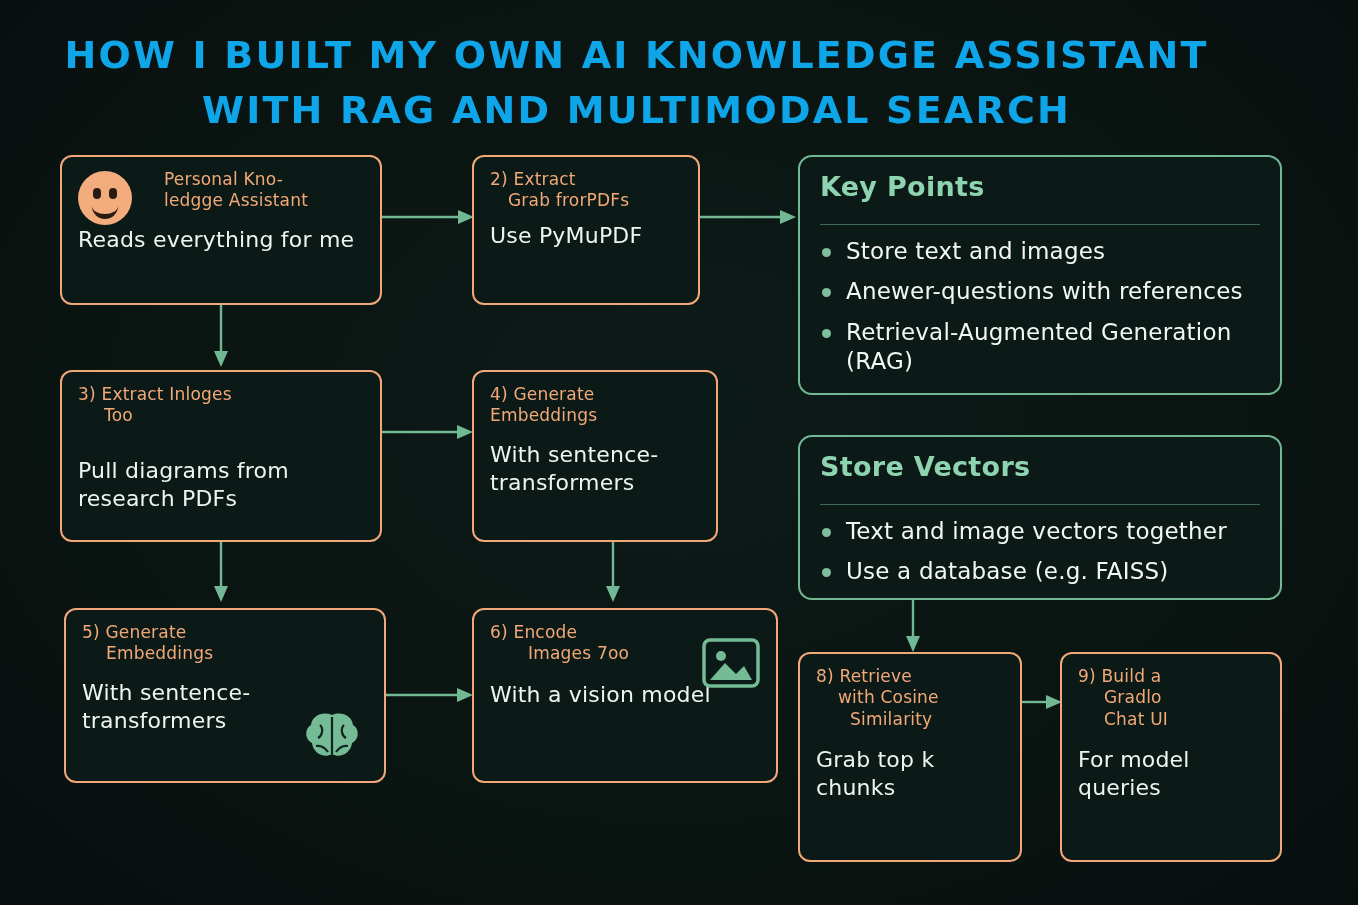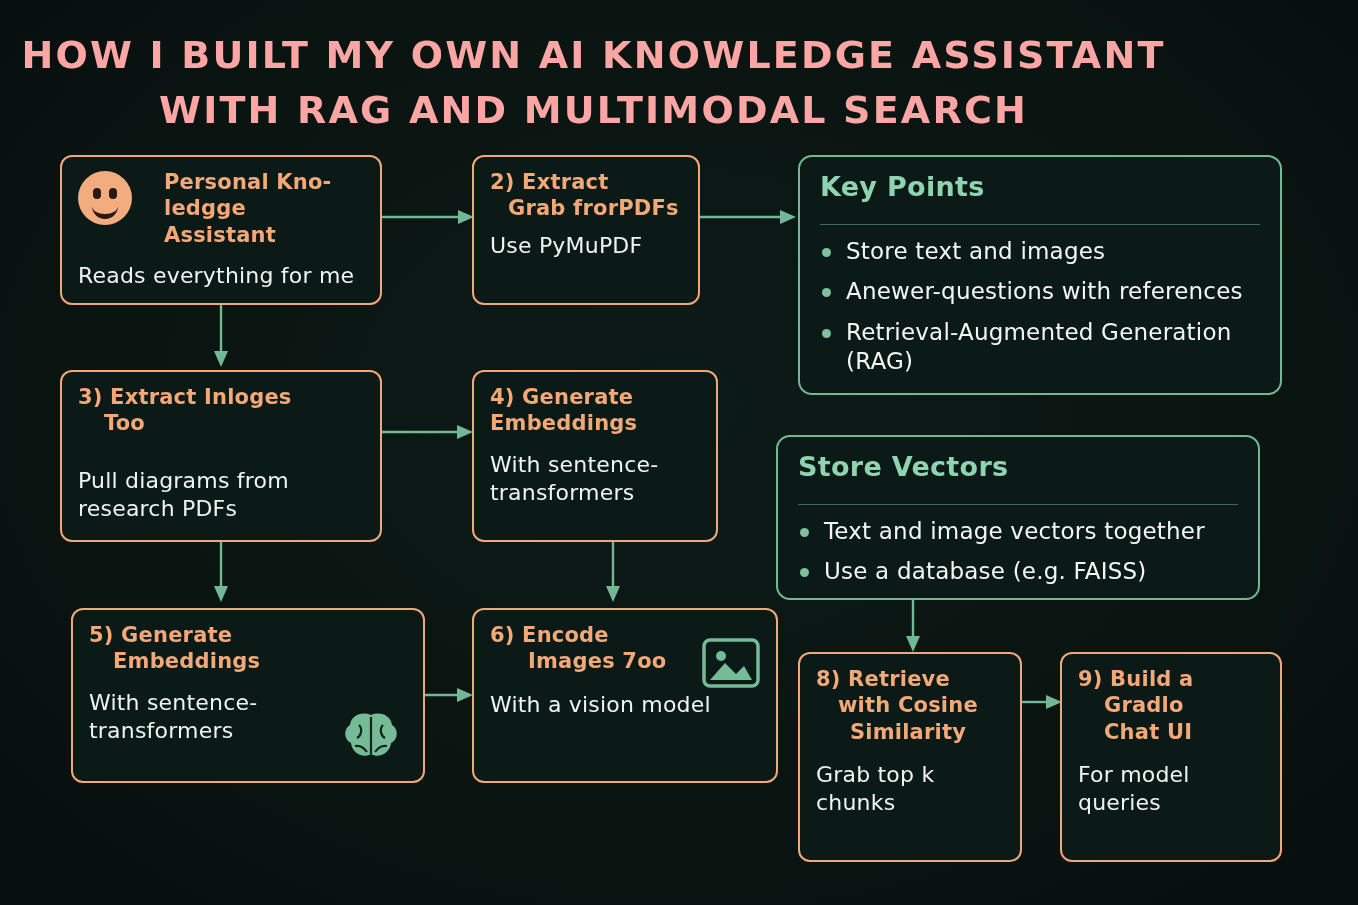"HOW I BUILT MY OWN" .title { color: #fca5a5 -> #0ea5e9; padding-left: none -> 43px }
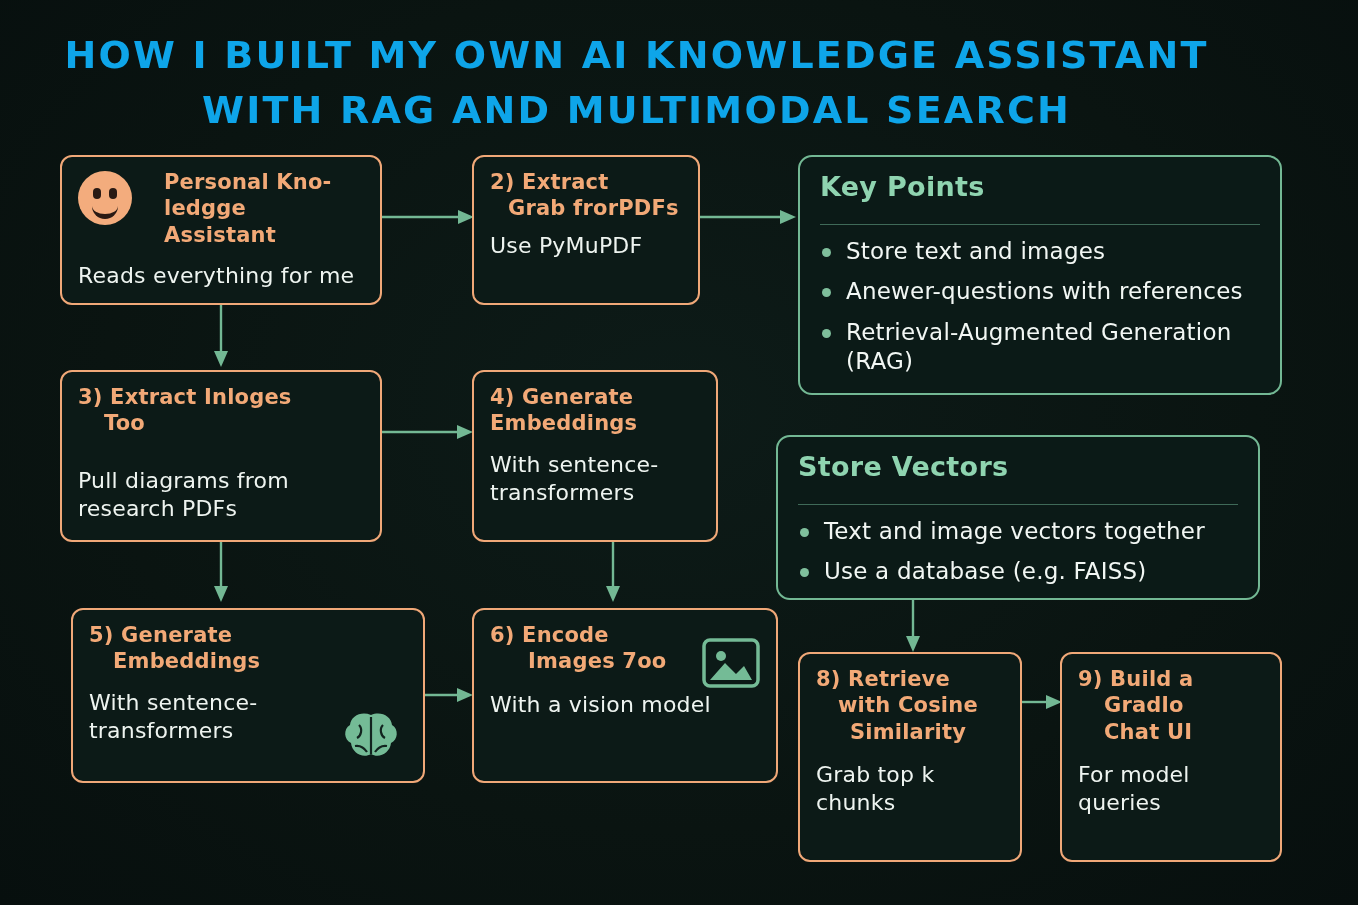"Personal Kno-" .node .head { font-size: 21px -> 17px; font-weight: bold -> normal }
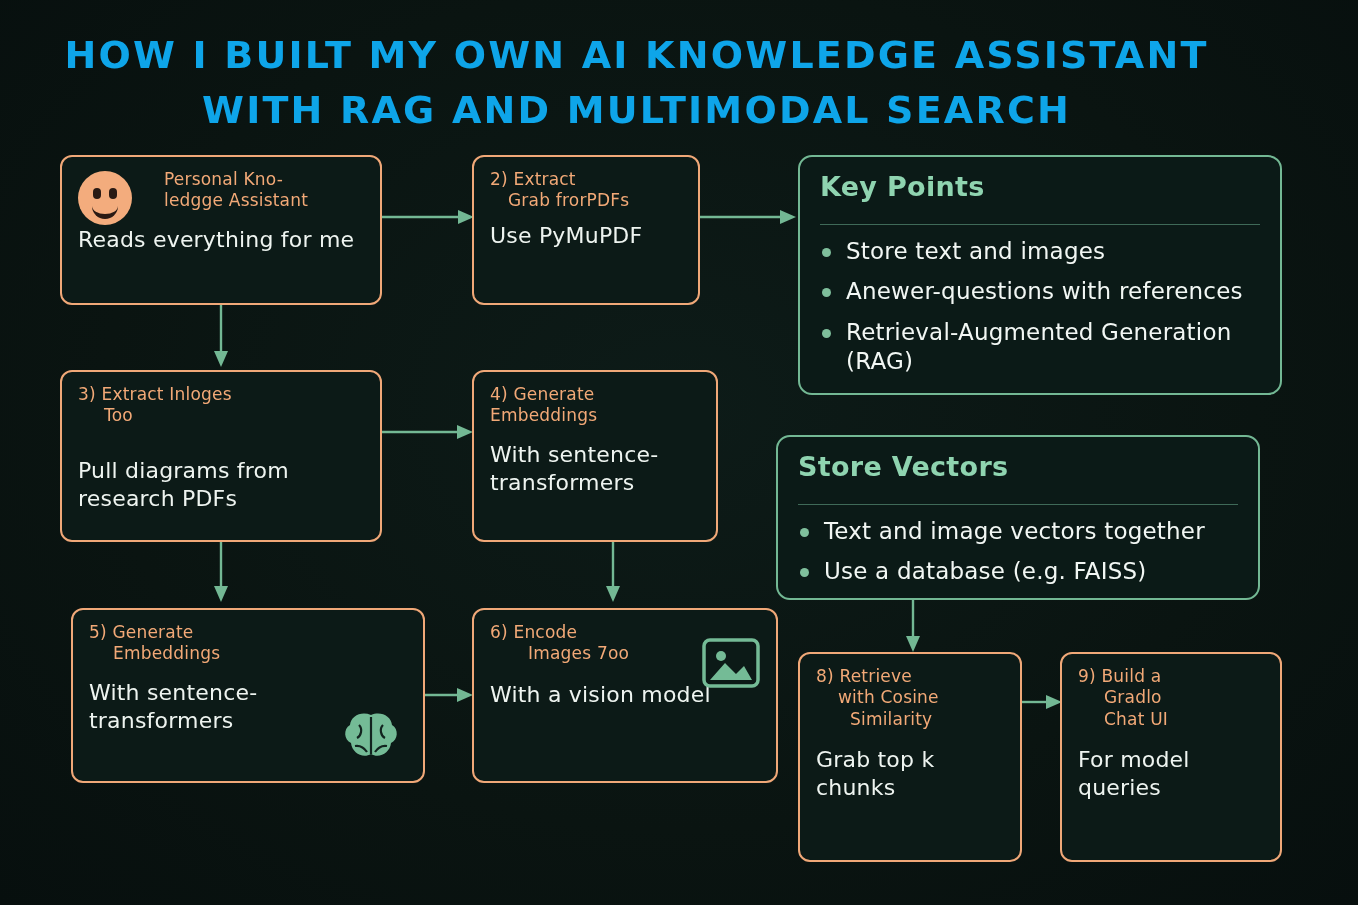"Store Vectors" div.panel { left: 776px -> 798px }
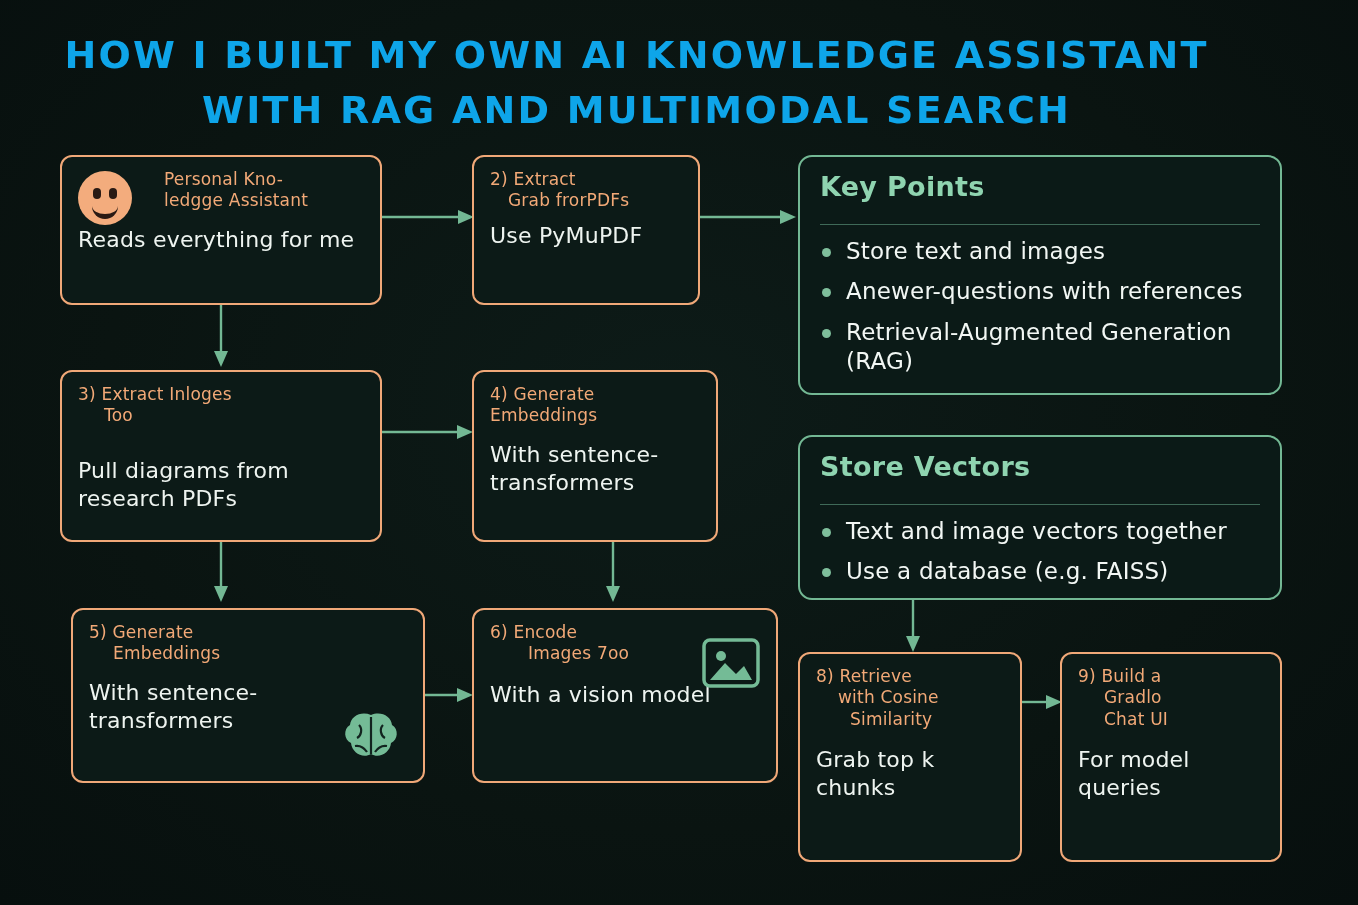"5) Generate" div.node { left: 71px -> 64px; width: 354px -> 322px }
